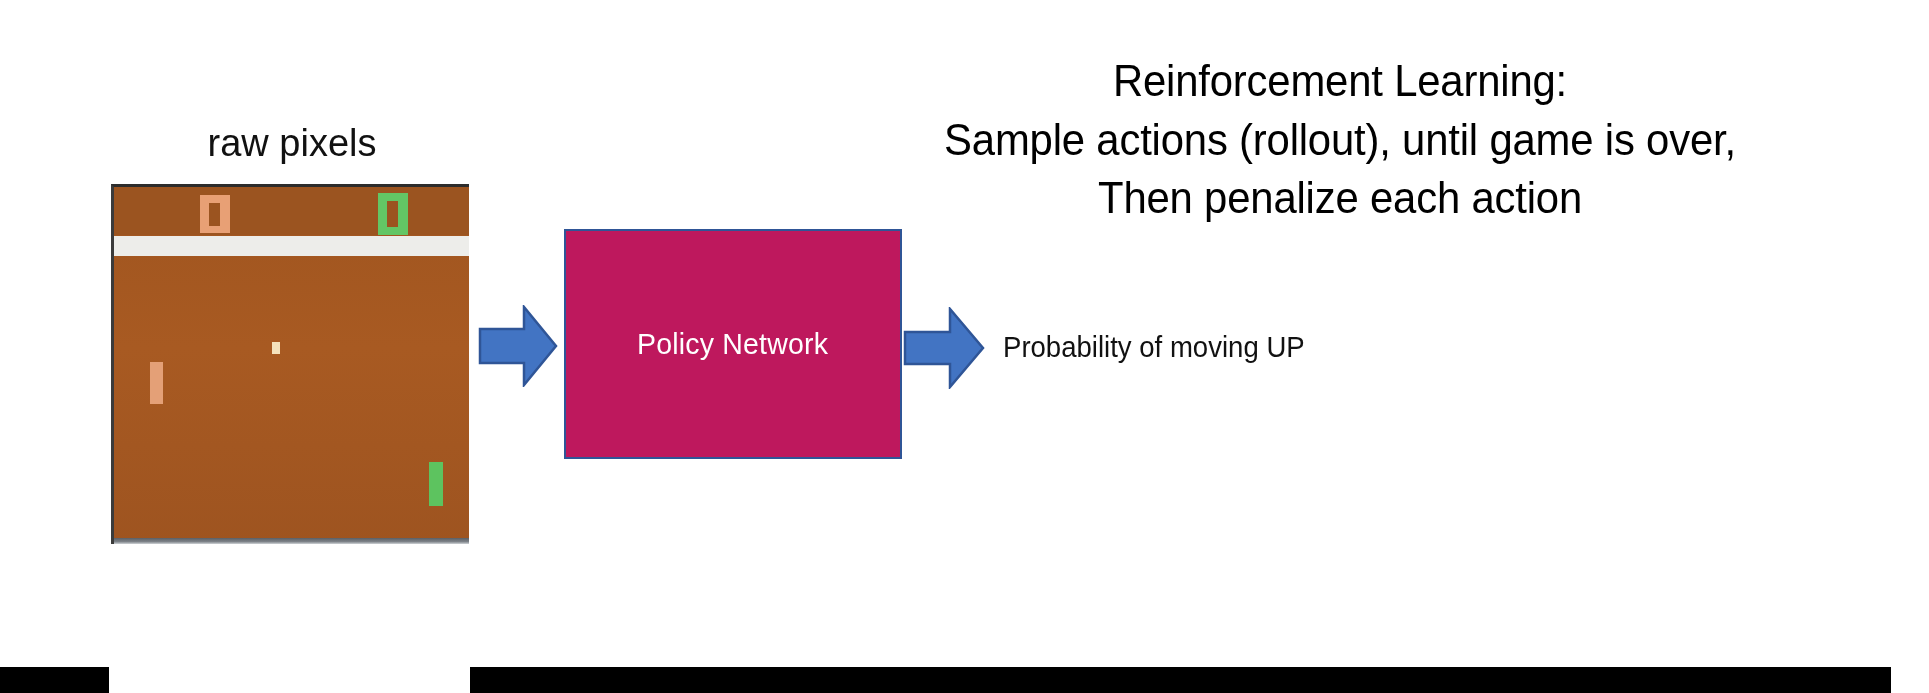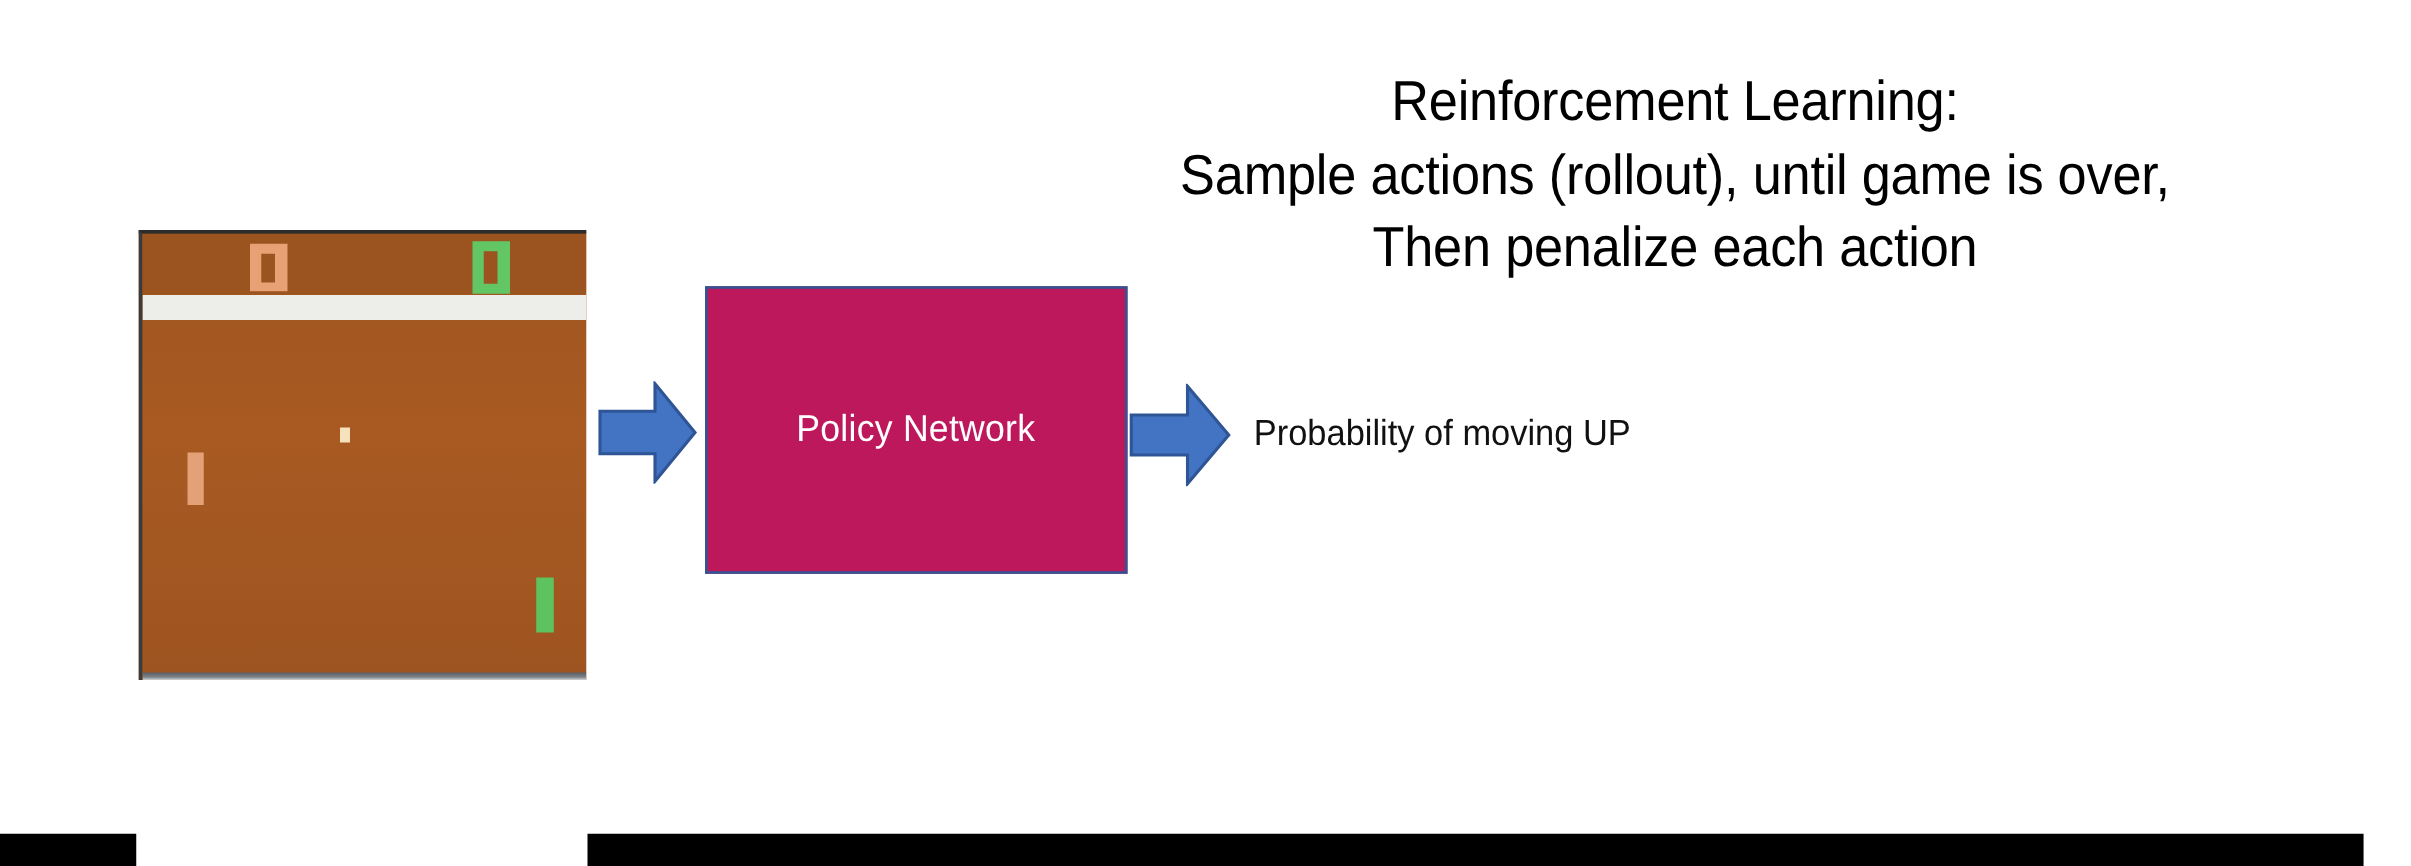"raw pixels" div.raw-caption { html: none -> <div>raw pixels</div> }
